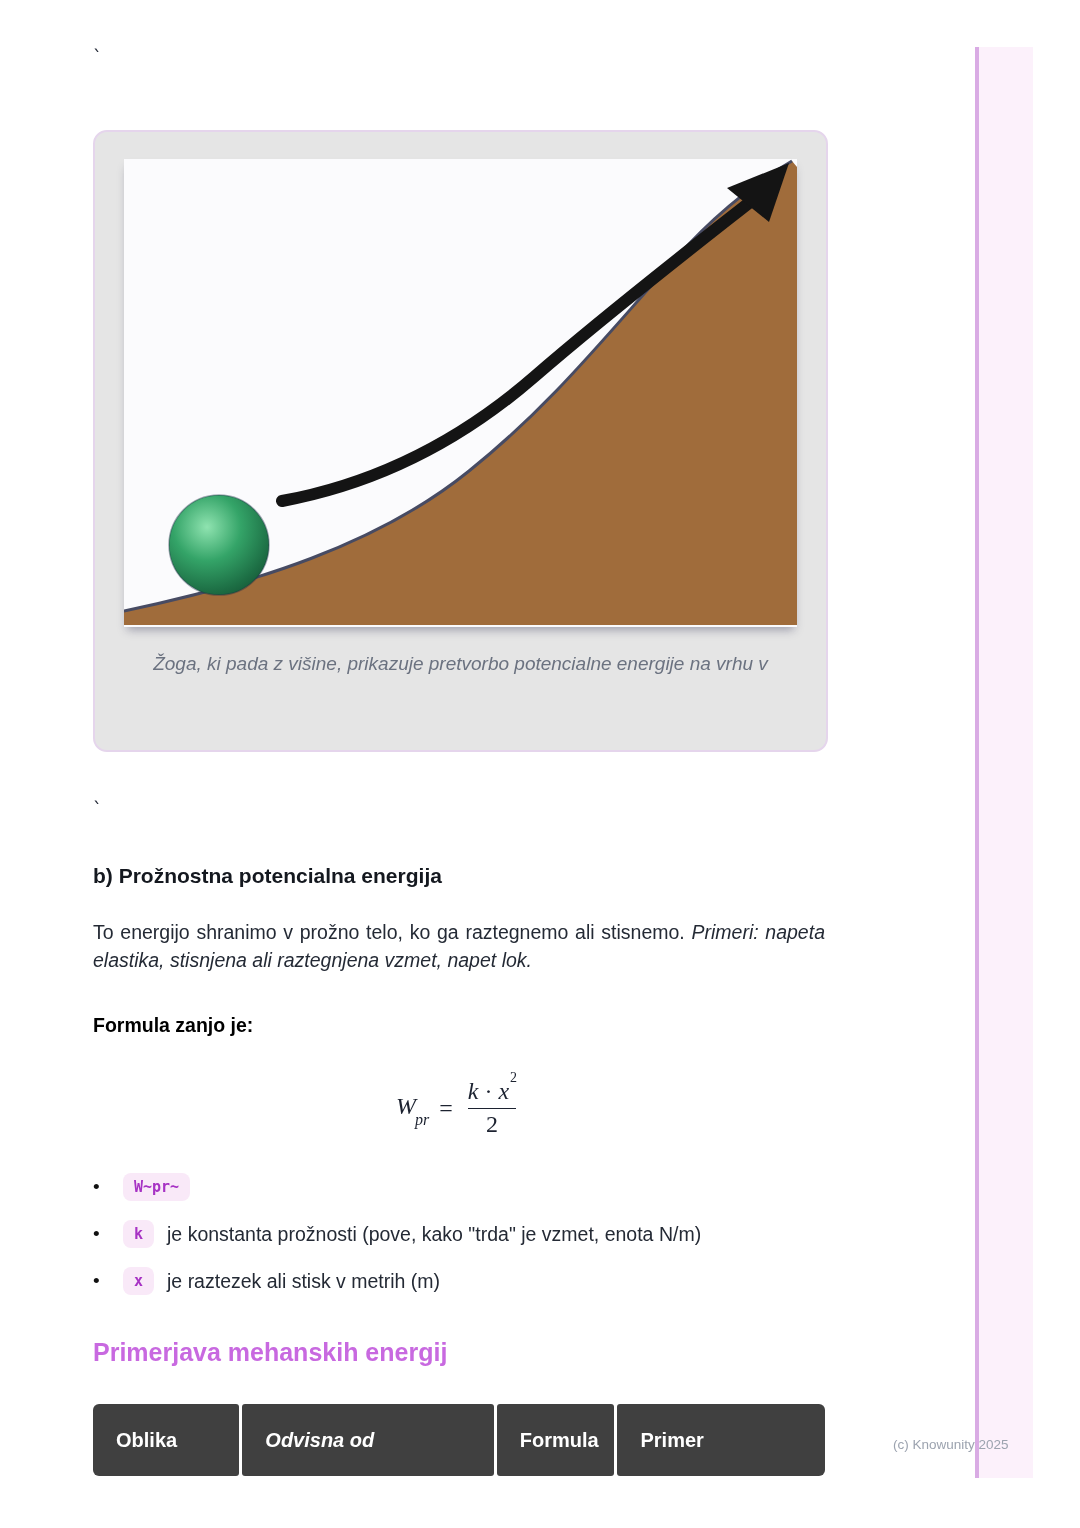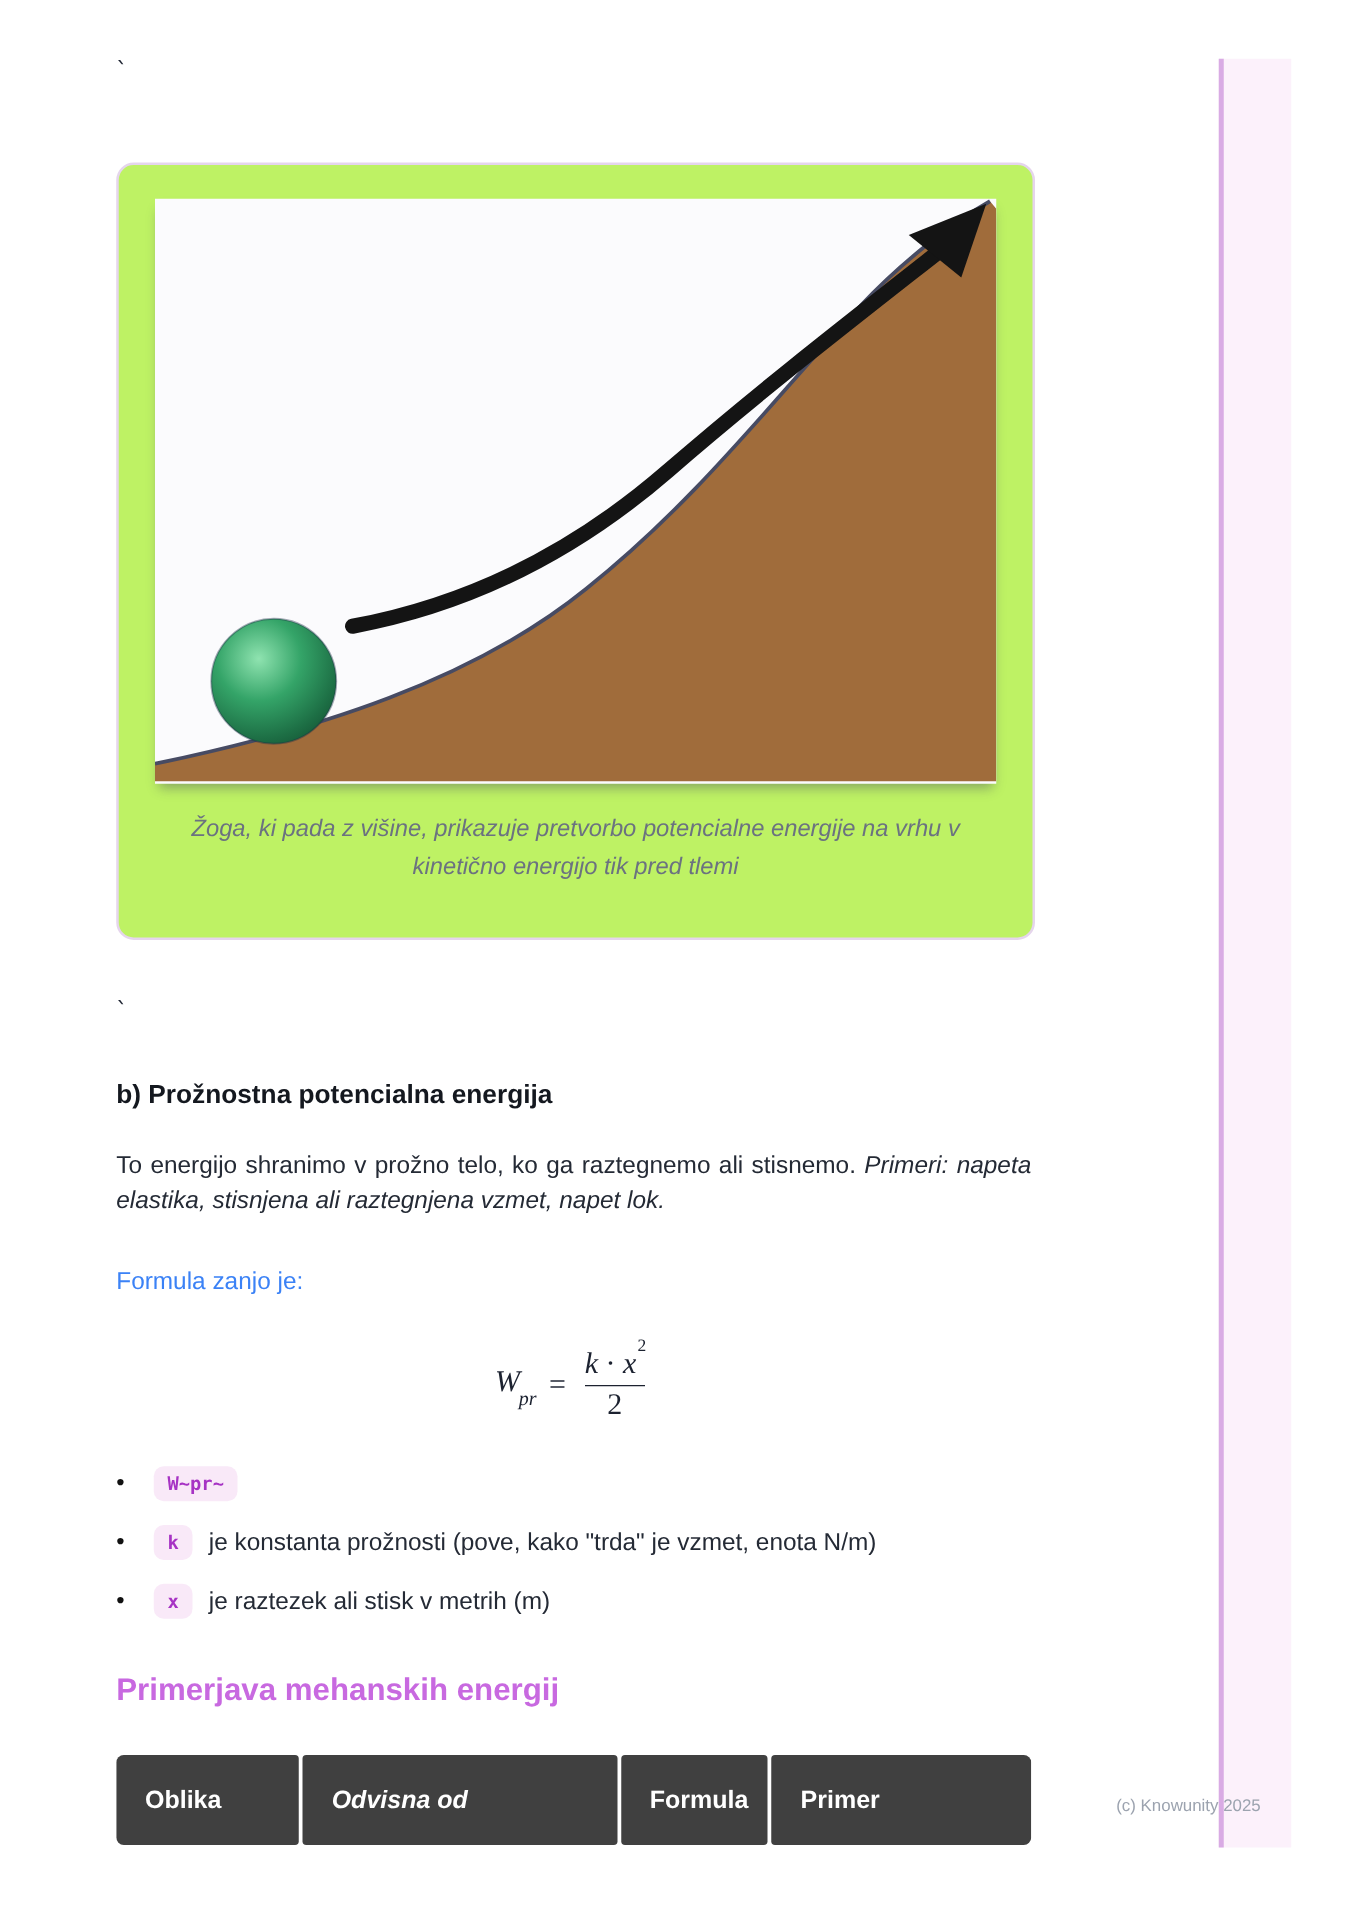"Žoga, ki pada z višine," .figure-card { background: #bef264 -> #e5e5e5 }
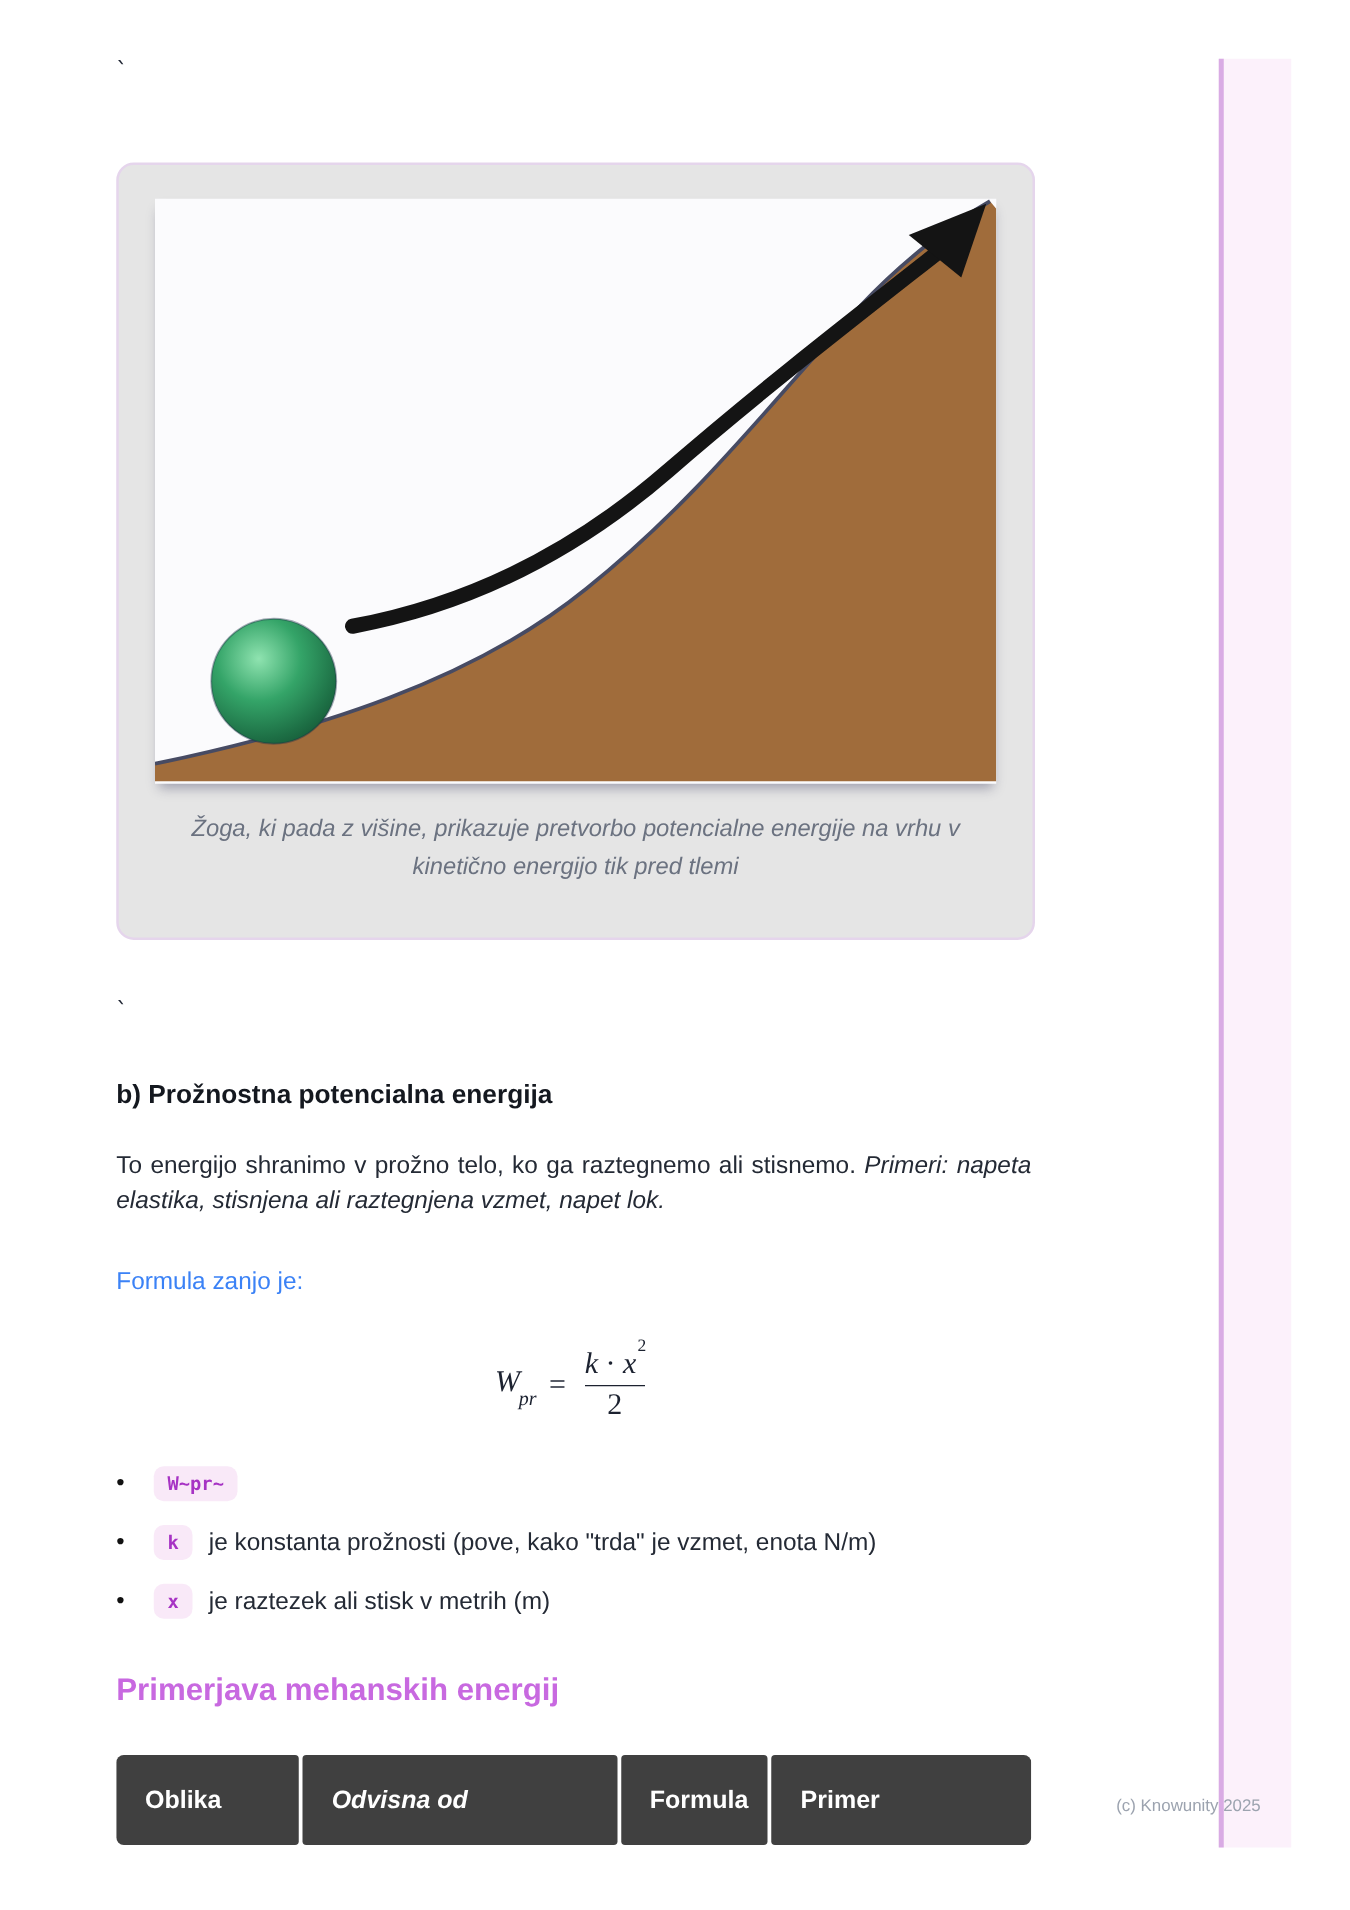"kinetično energijo tik pred tlemi" div { html: <div>kinetično energijo tik pred tlemi</div> -> none }
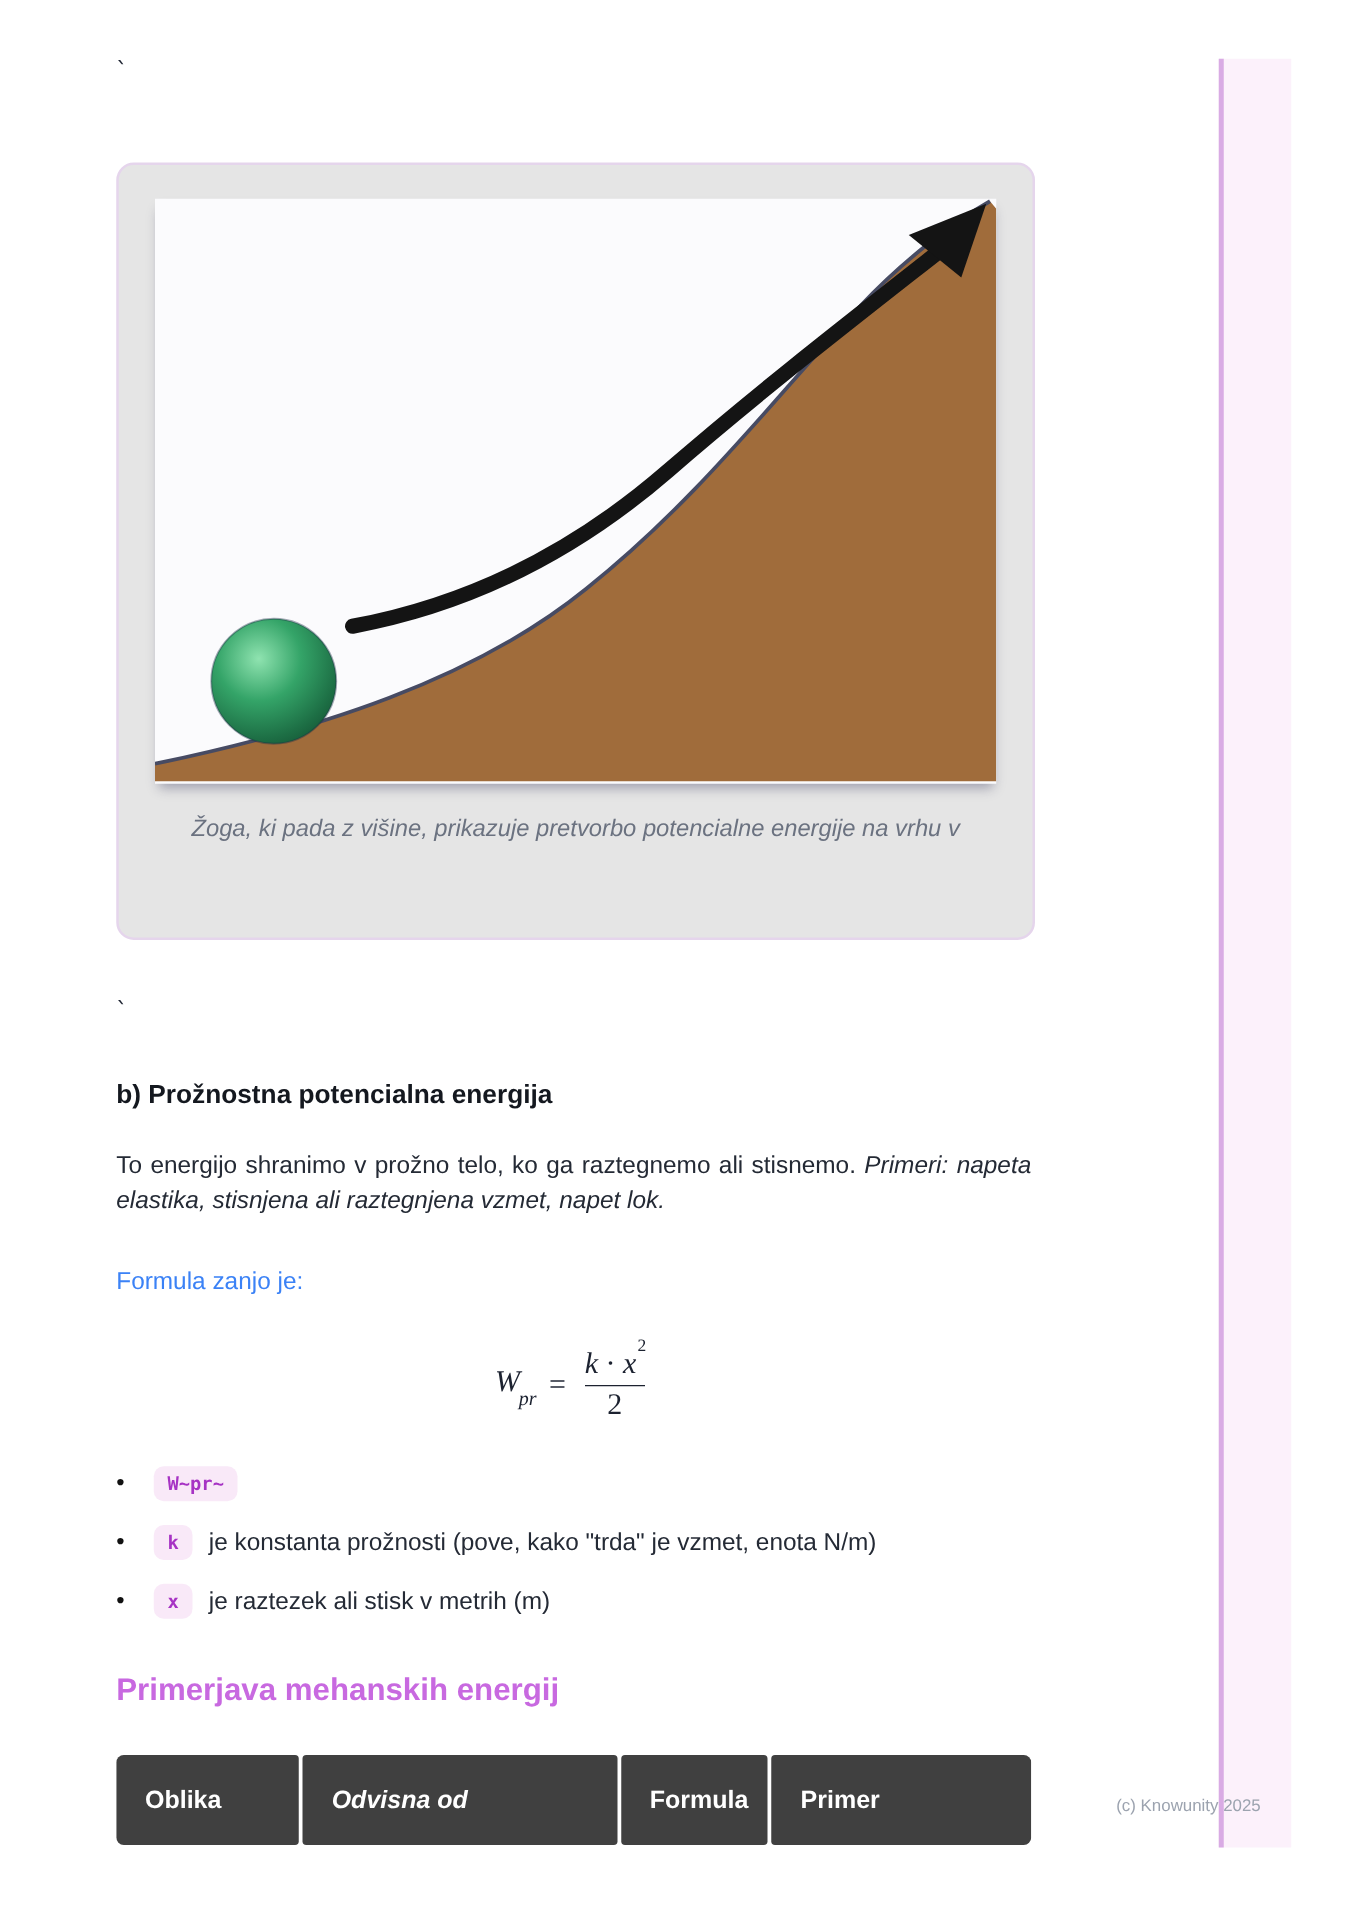"Formula zanjo je:" .frm-label { color: #3b82f6 -> #000000; font-weight: none -> bold }
